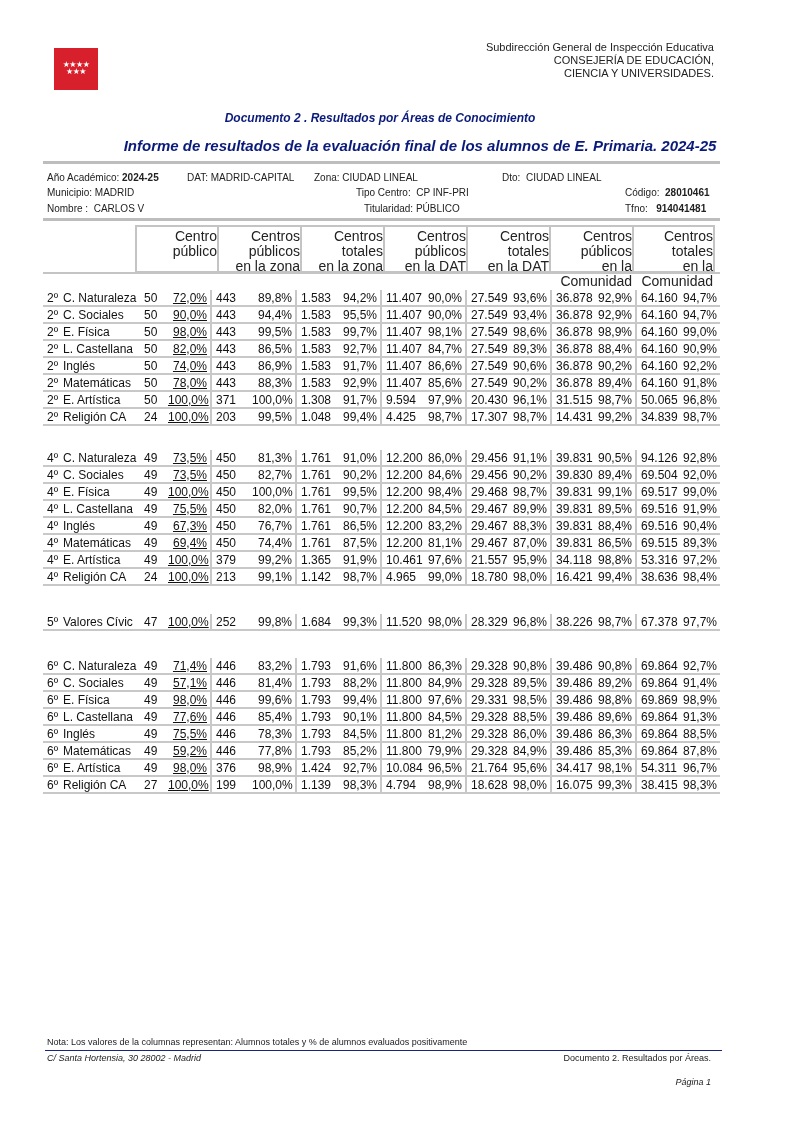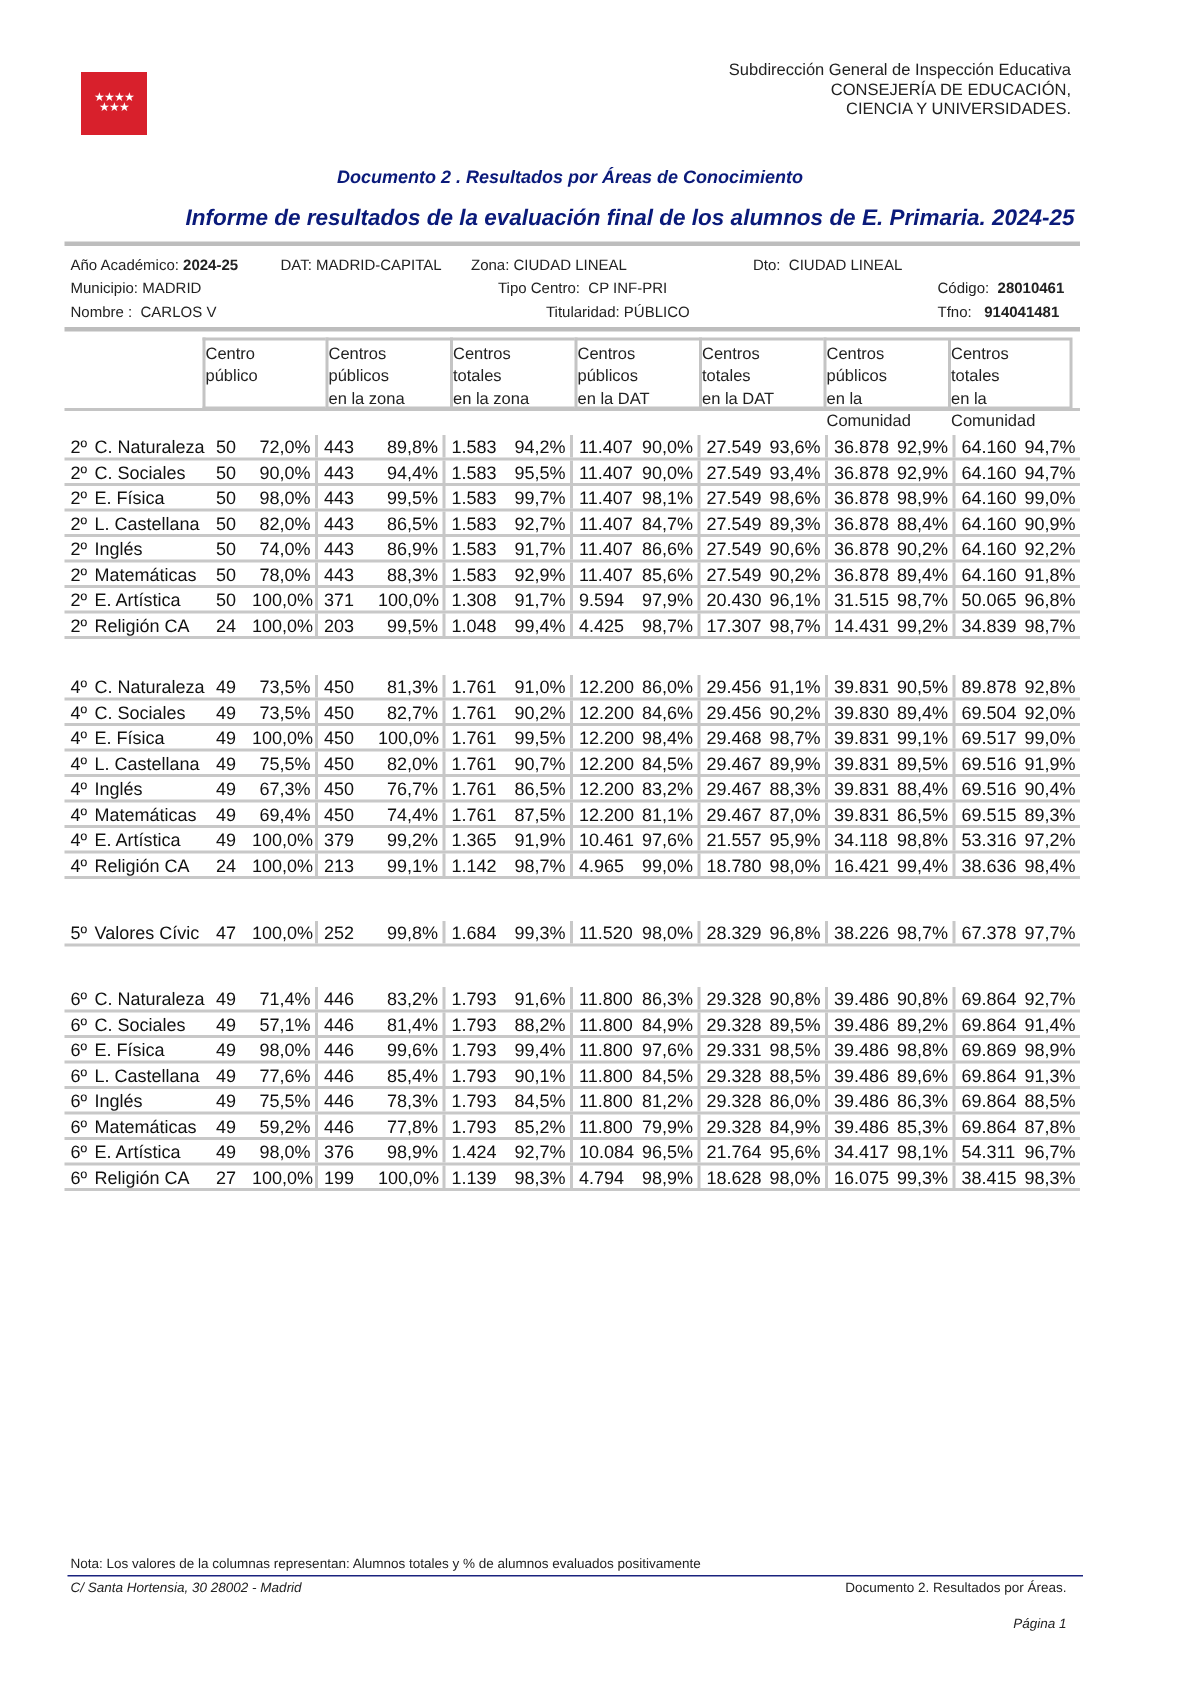"Tipo Centro: CP INF-PRI" div.info { left: 332px -> 356px }
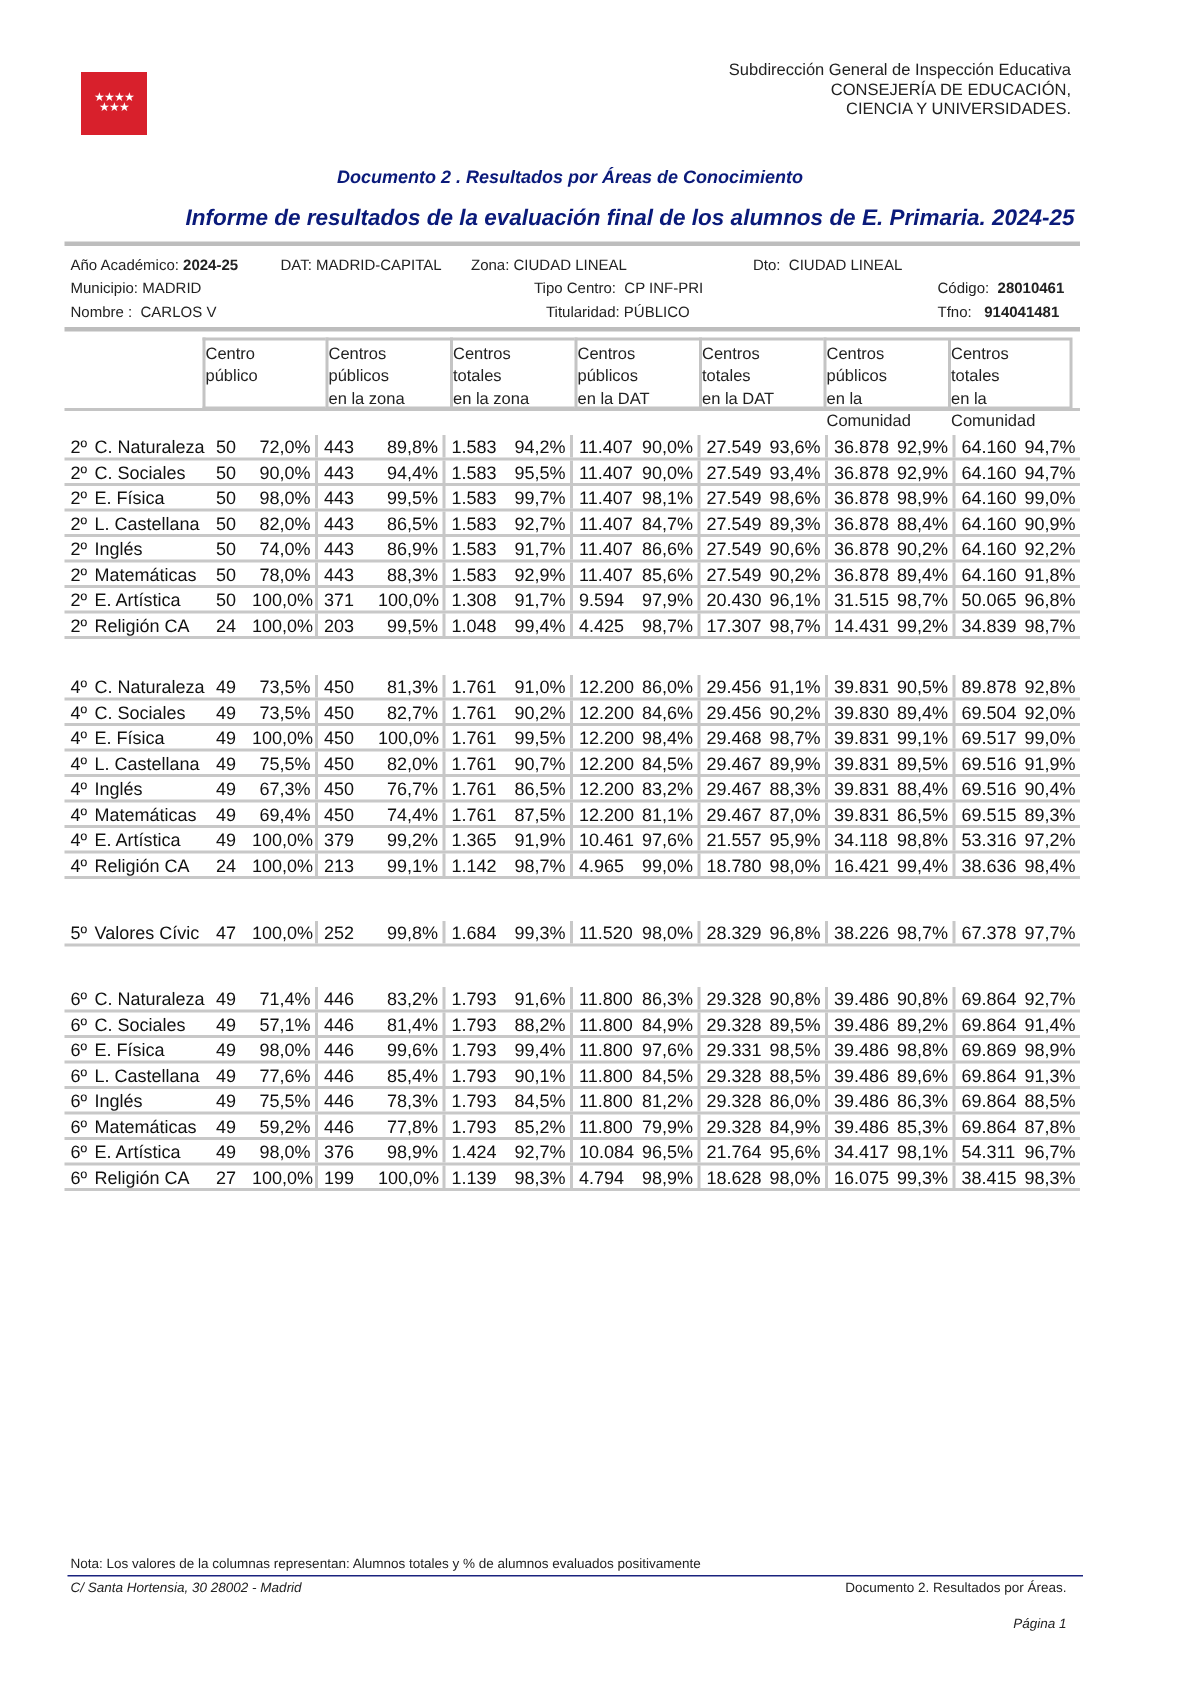"Centro" .hdr-cell { font-size: 11px -> 14px; text-align: left -> right }
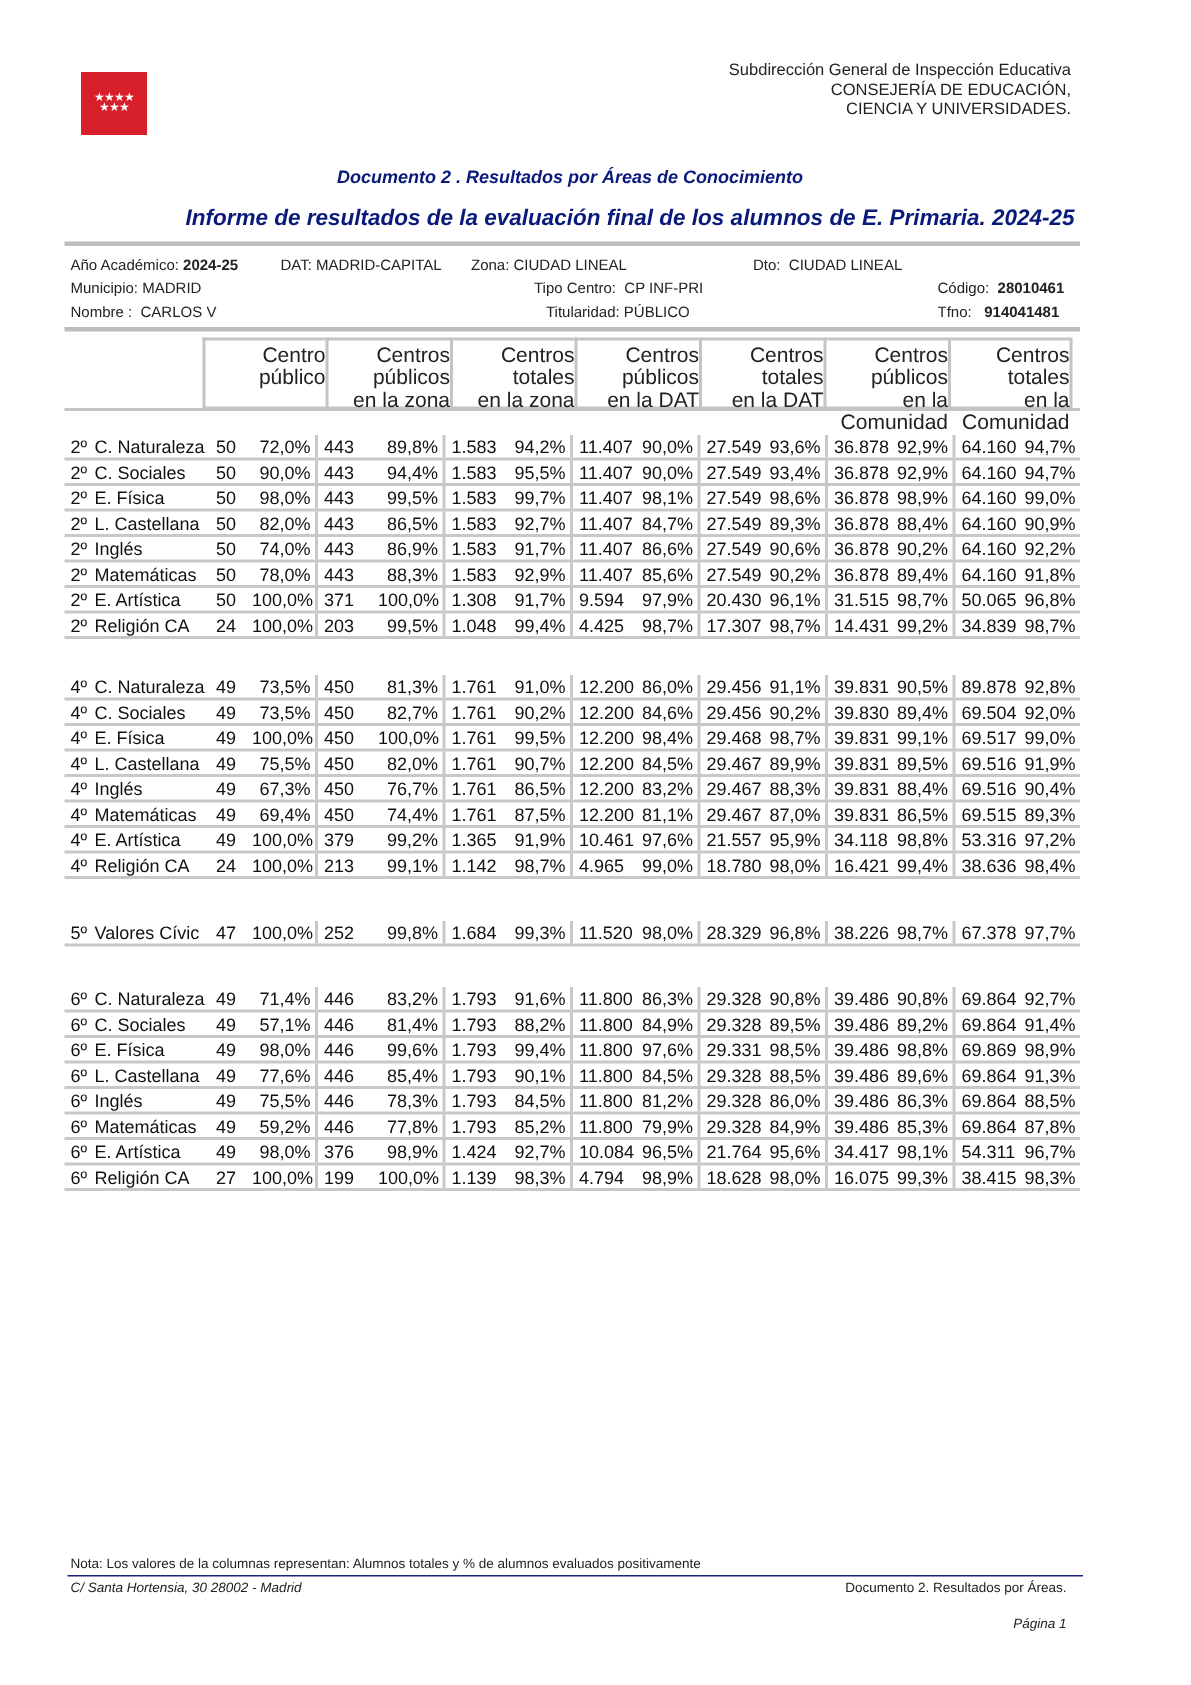"72,0%" .w0p { text-decoration: none -> underline }
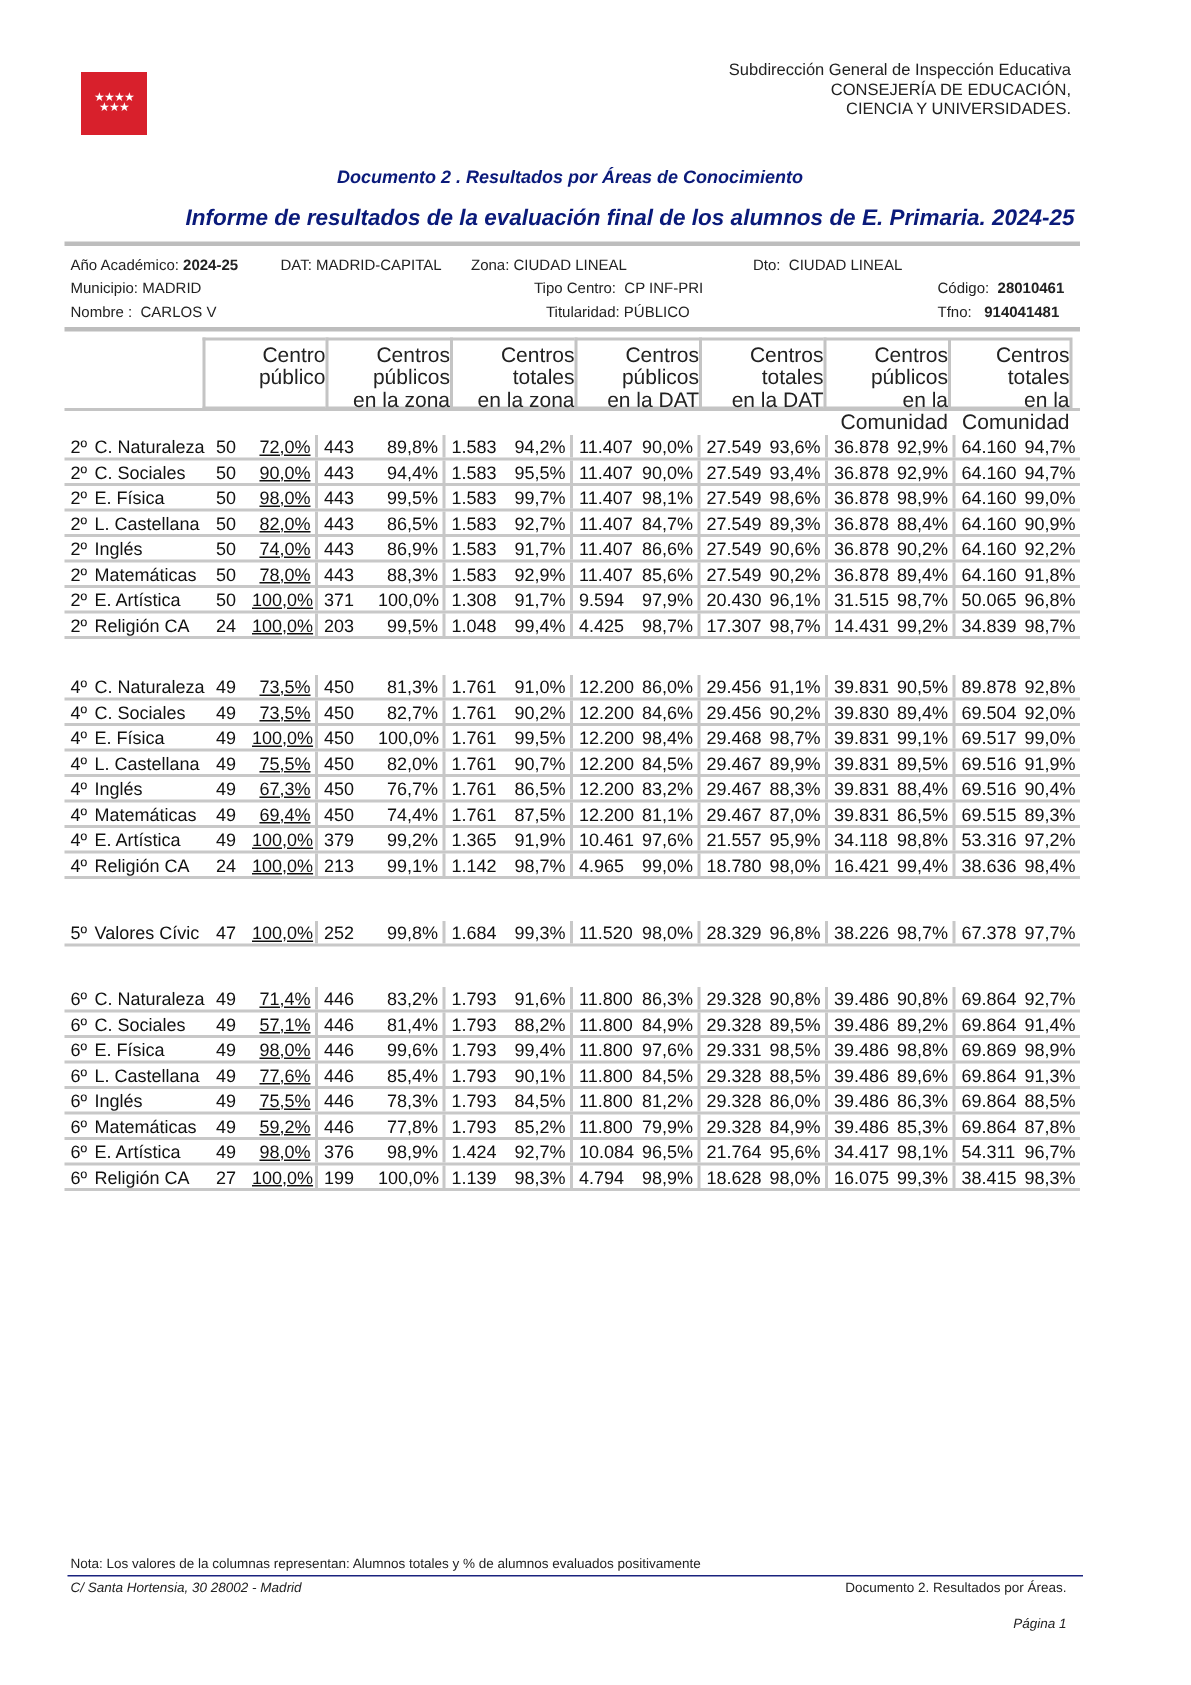"89.878" div.n { text: 89.878 -> 94.126 }
